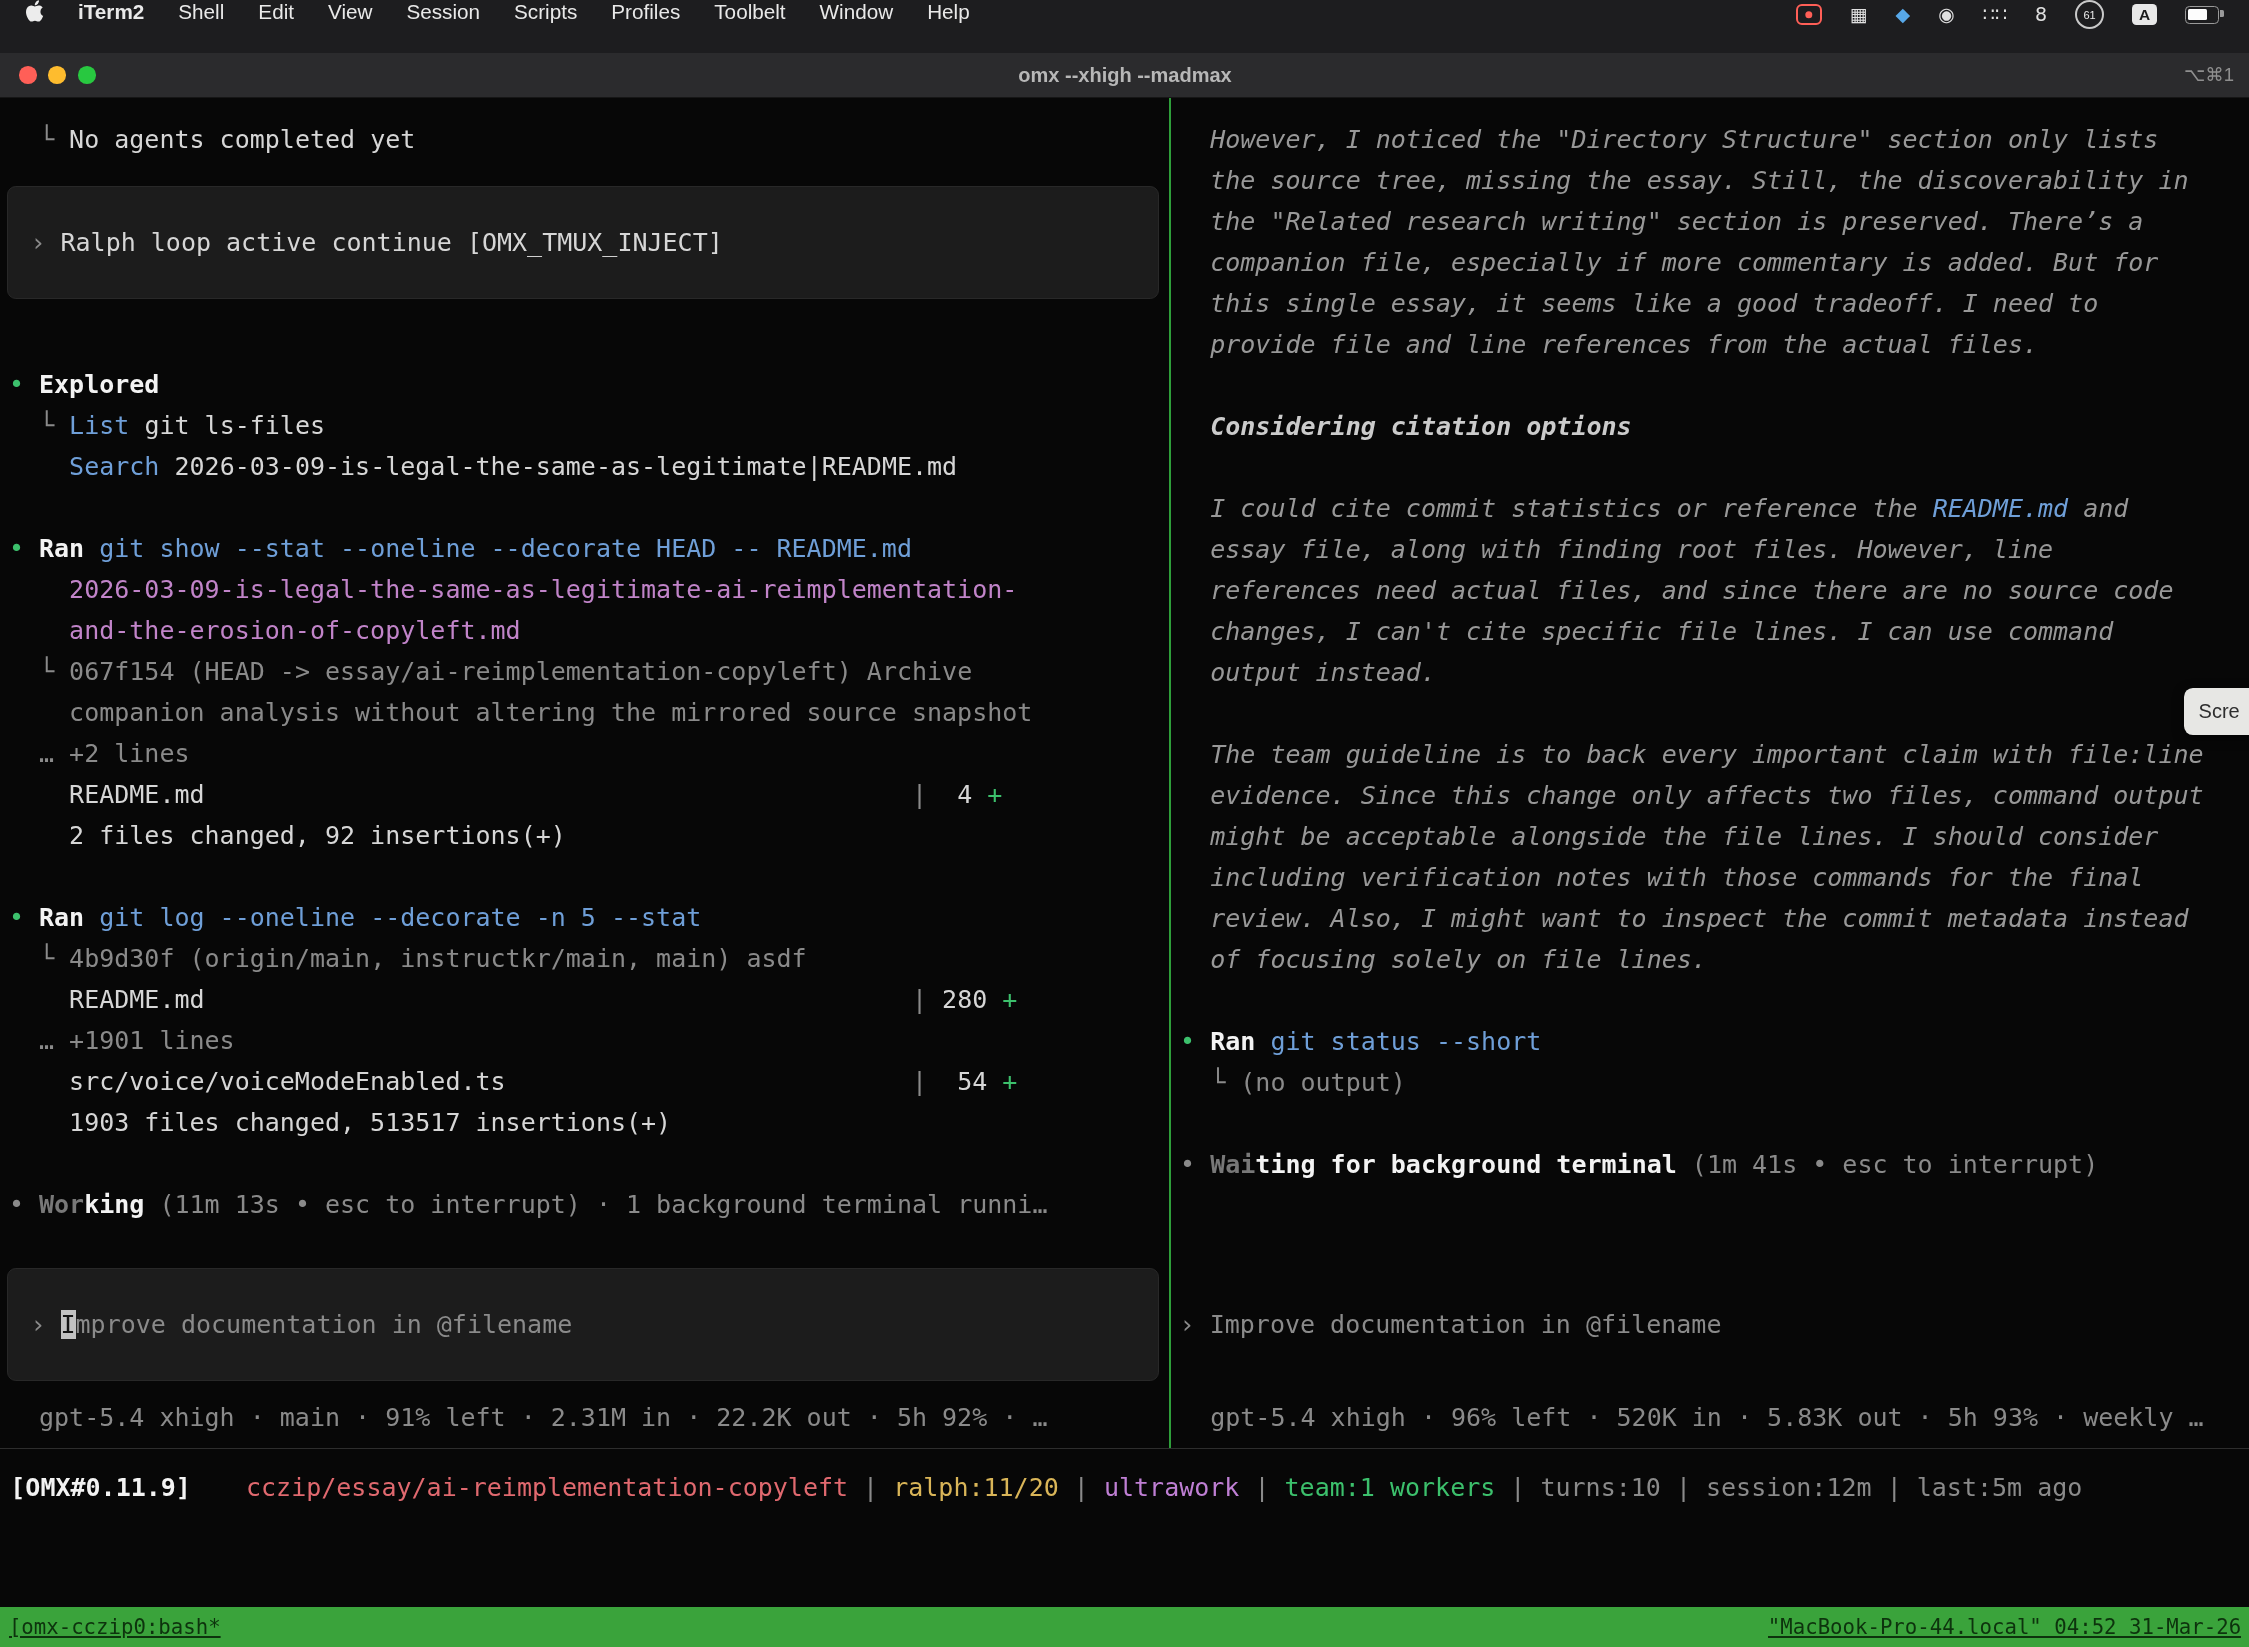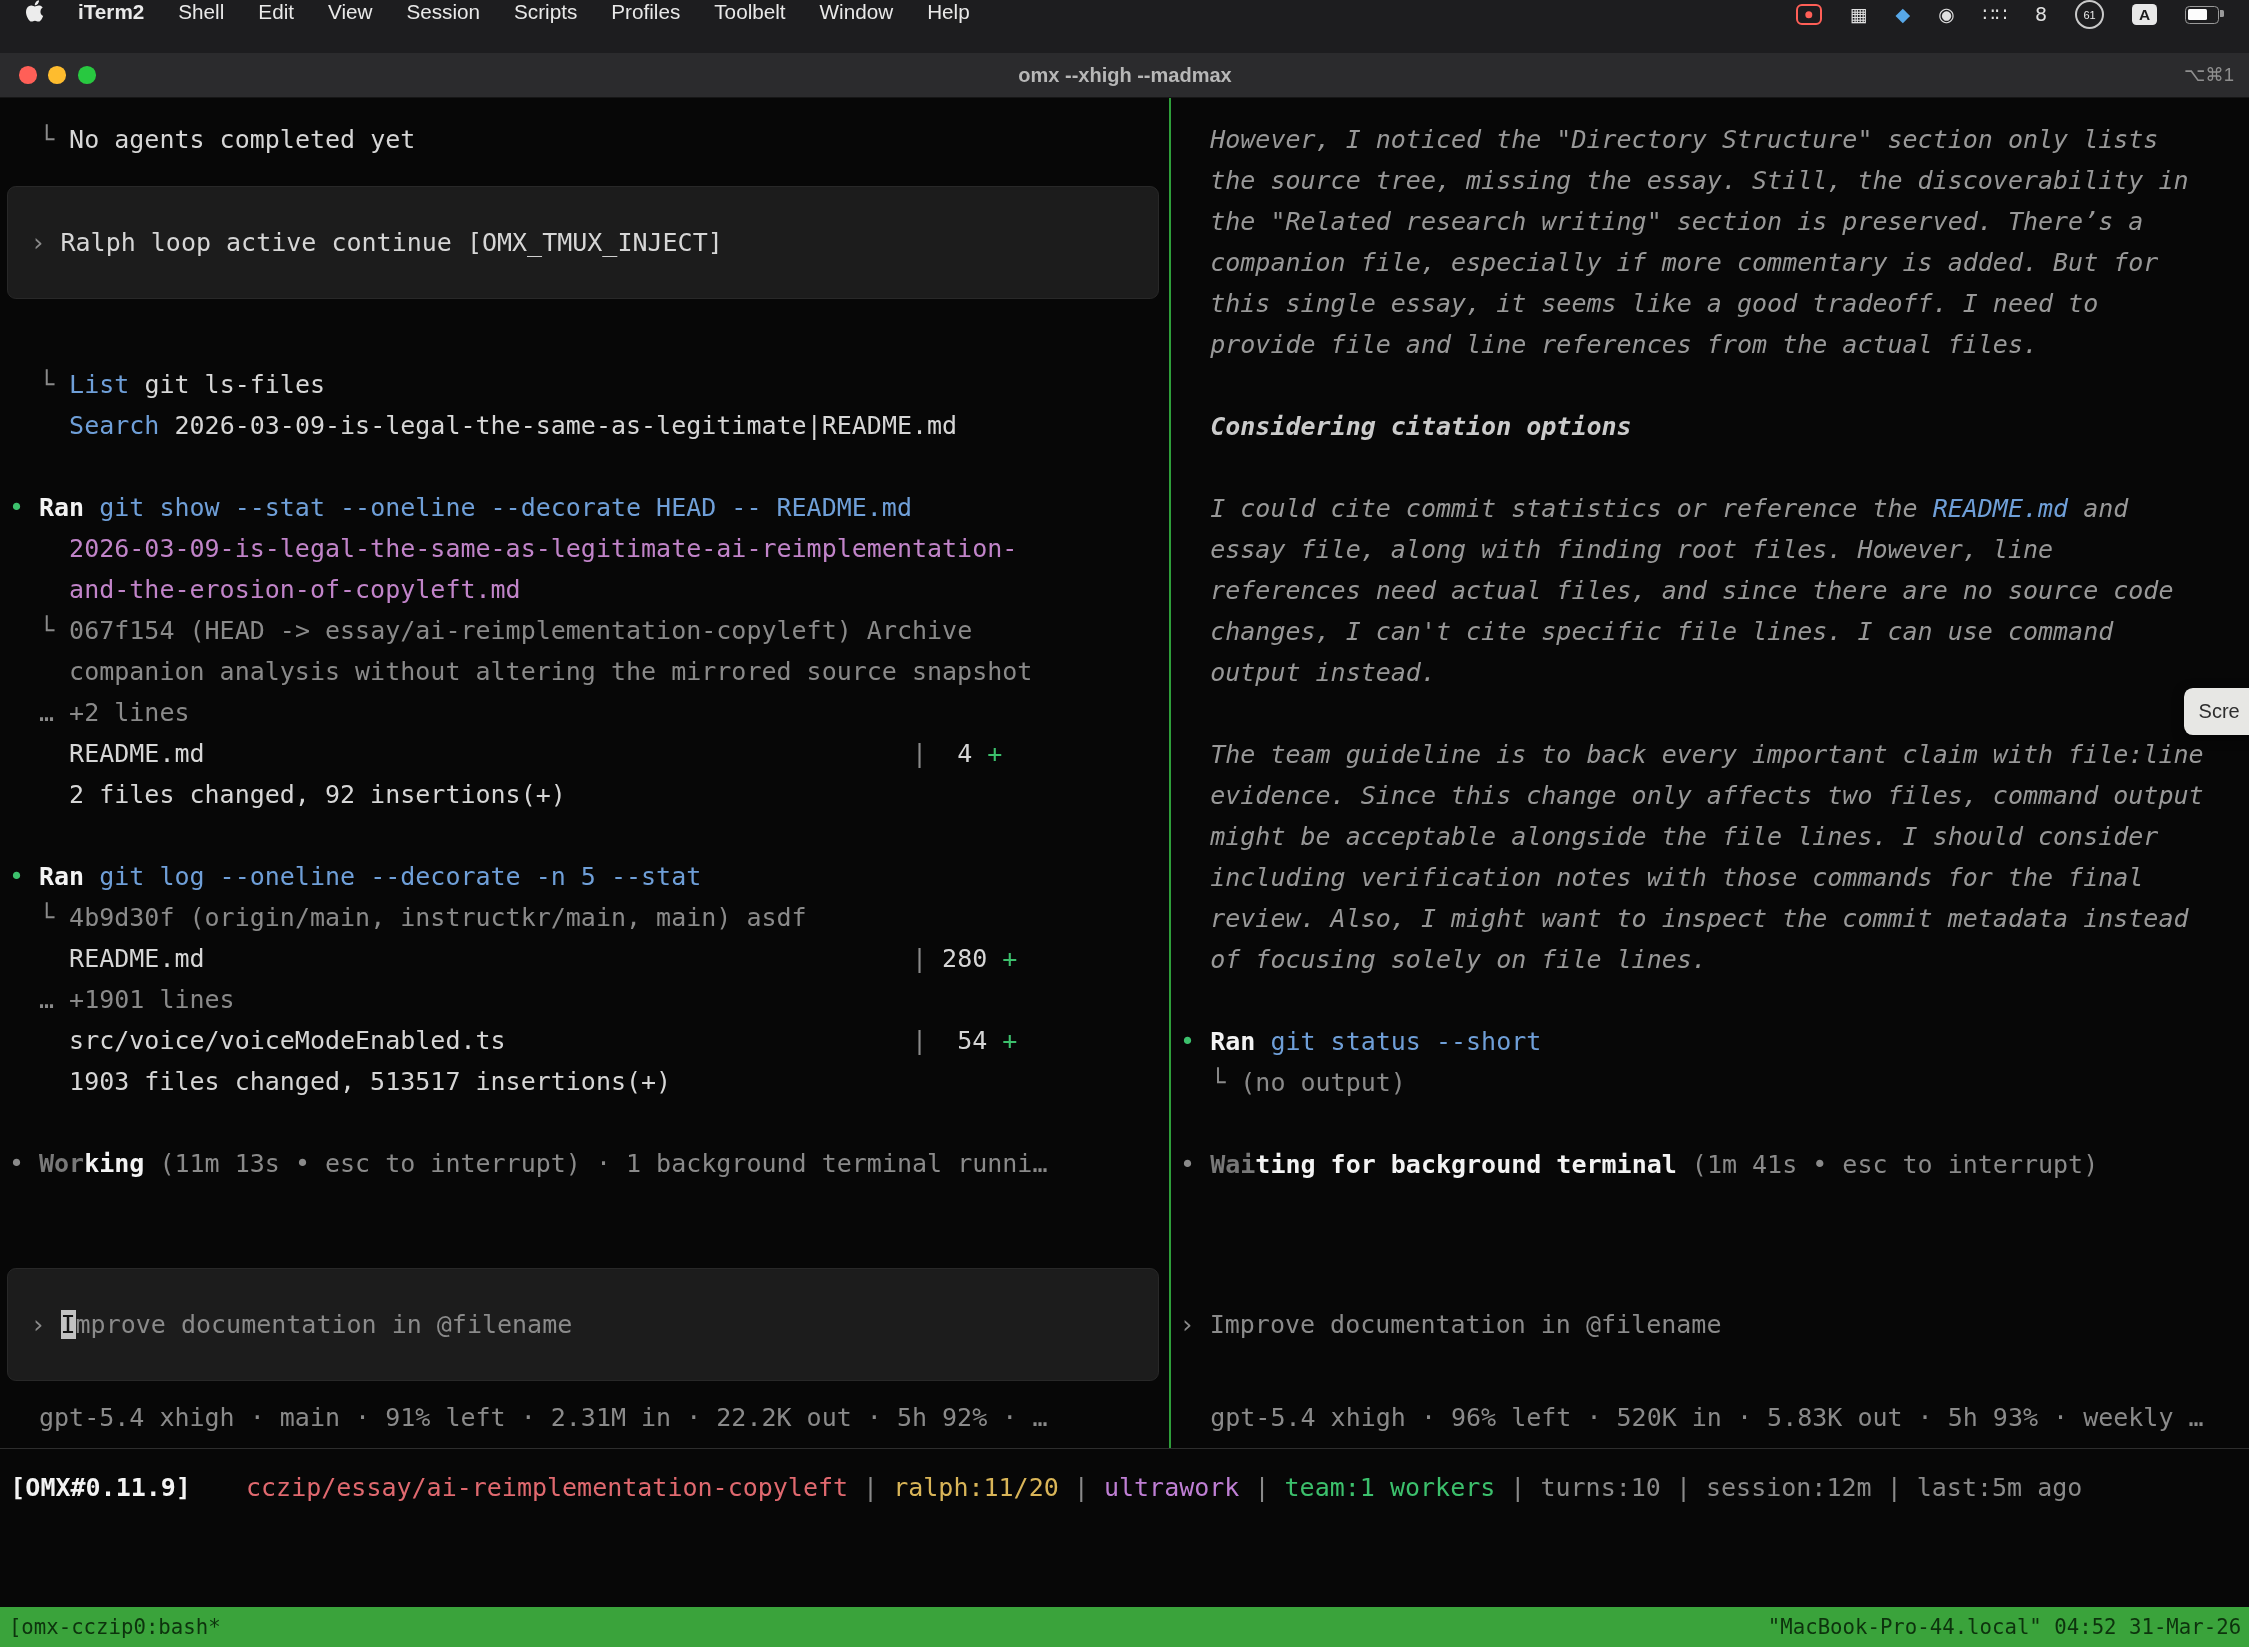"• Explored" div.tline { html: none -> <div><span>• </span><span>Explored</span></div> }
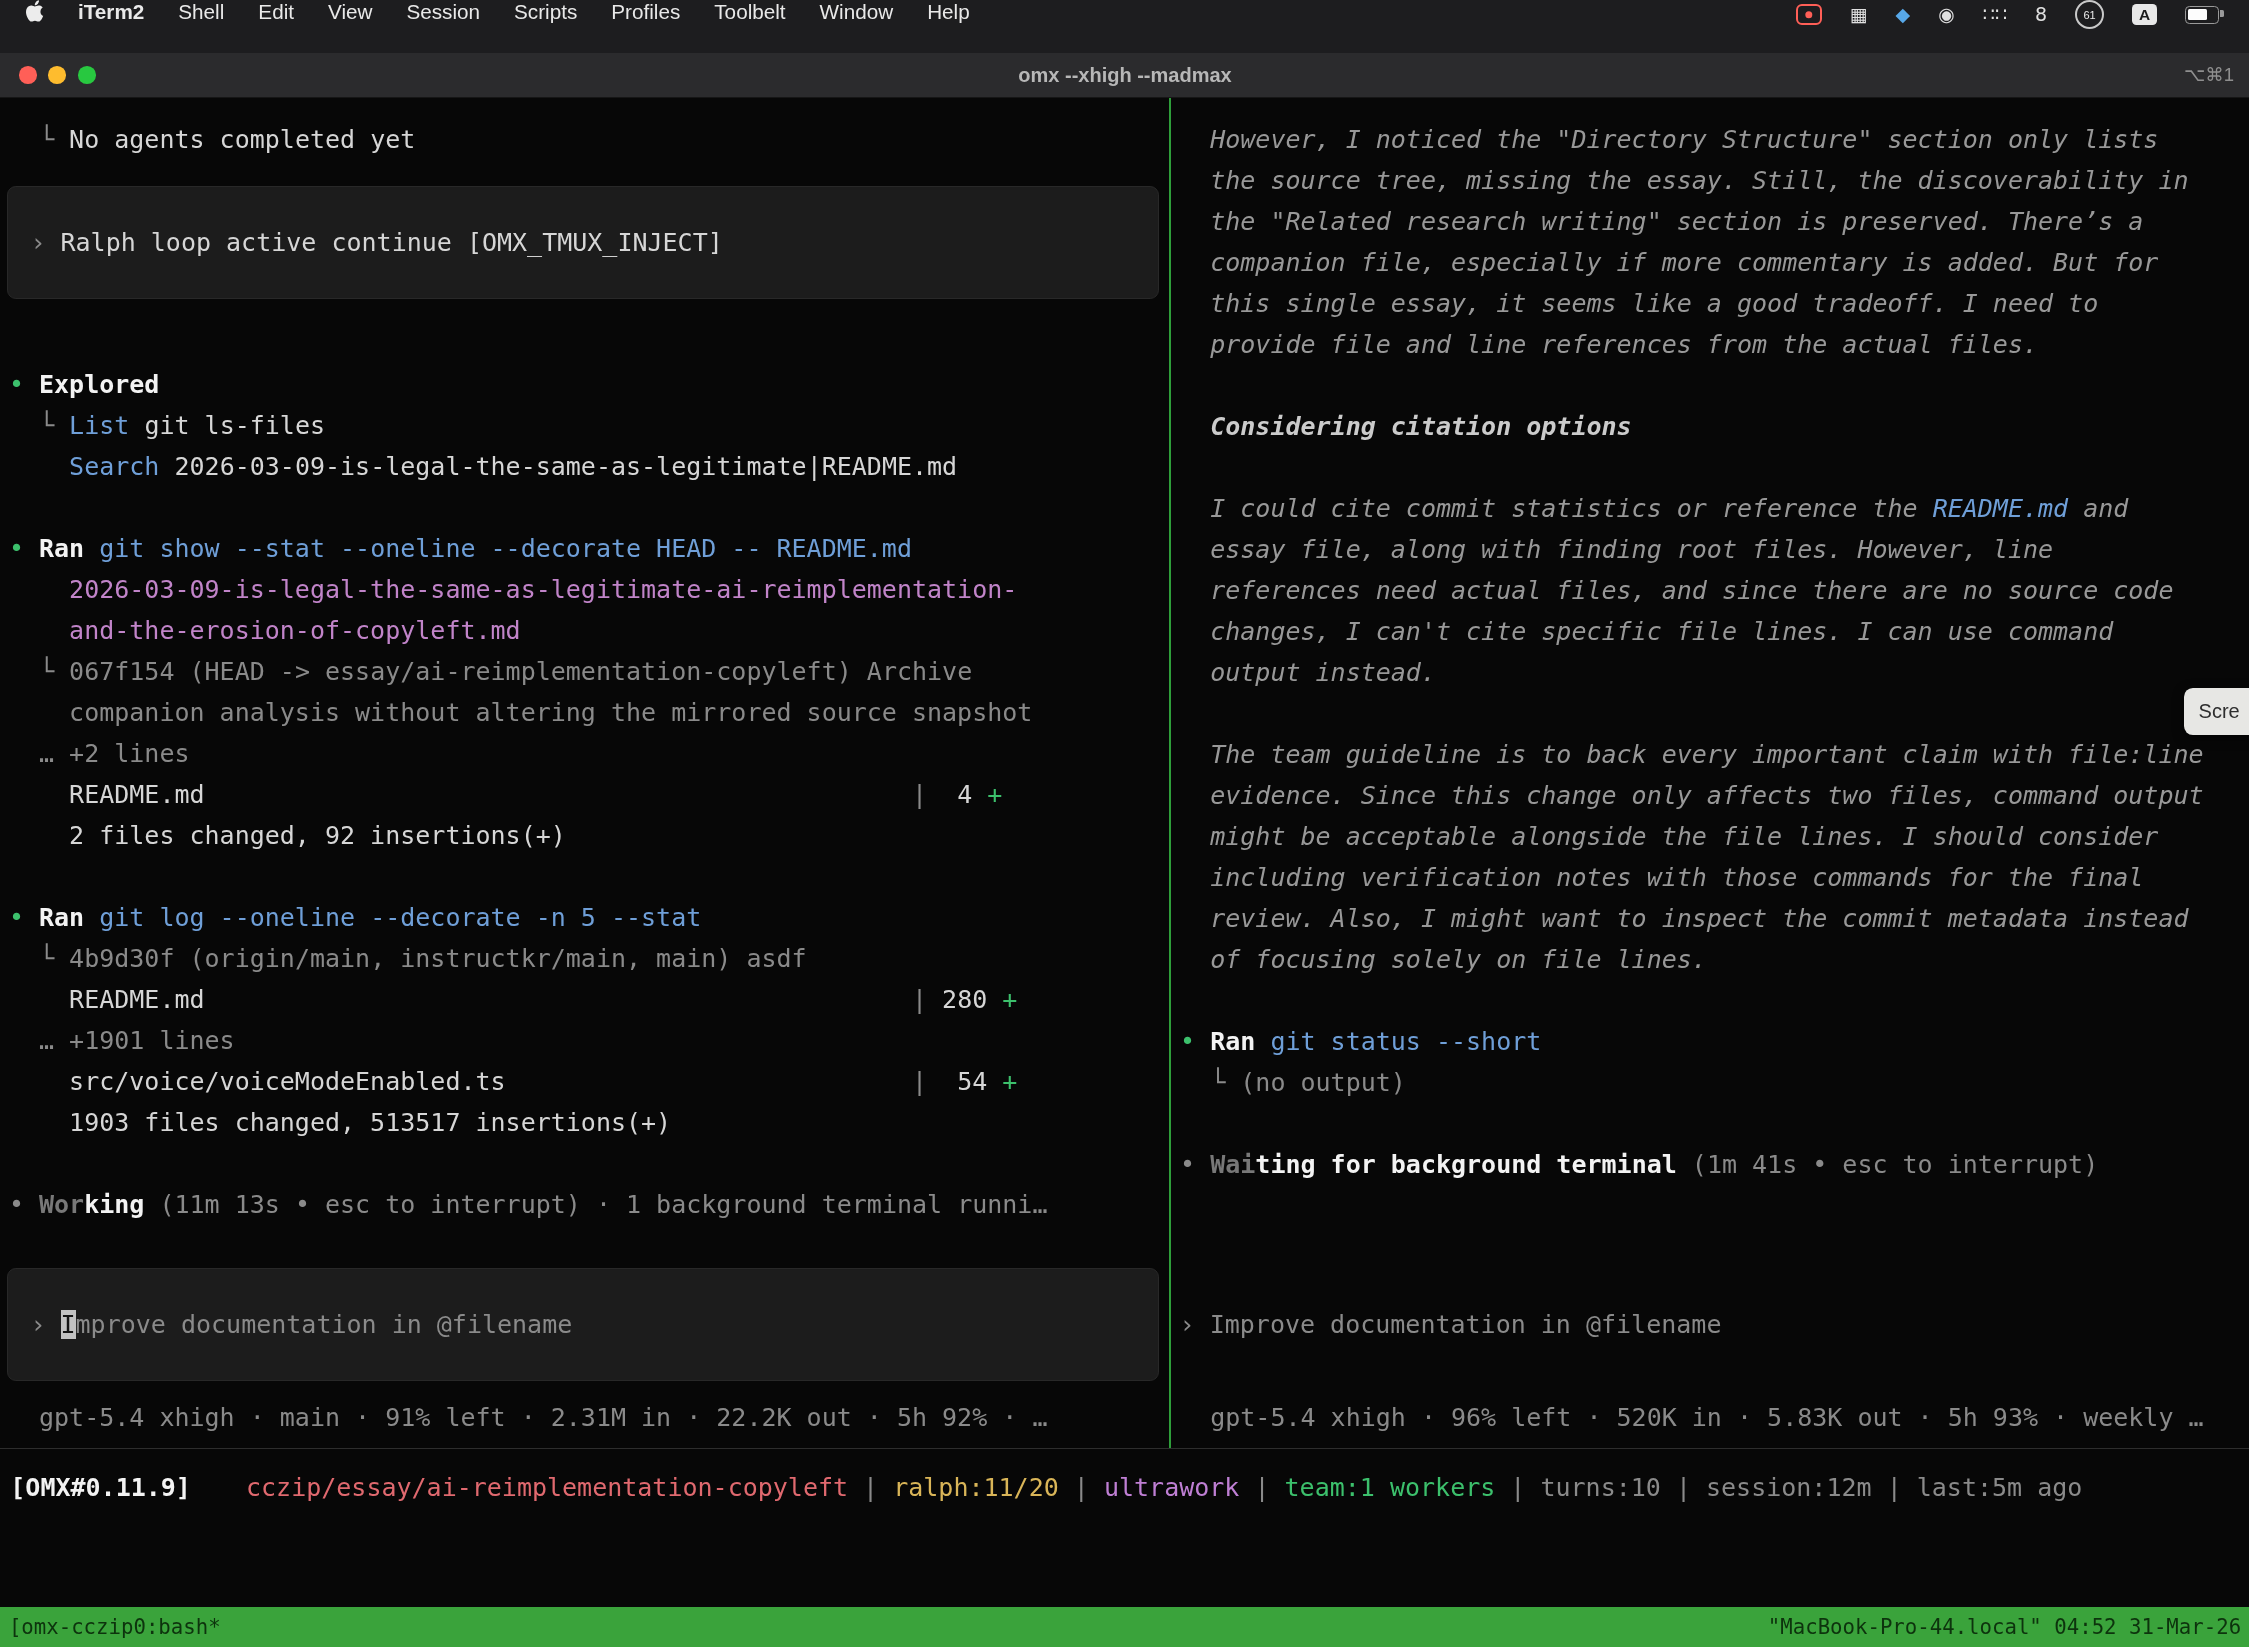"[omx-cczip0:bash*" .tmuxbar { text-decoration: none -> underline }
